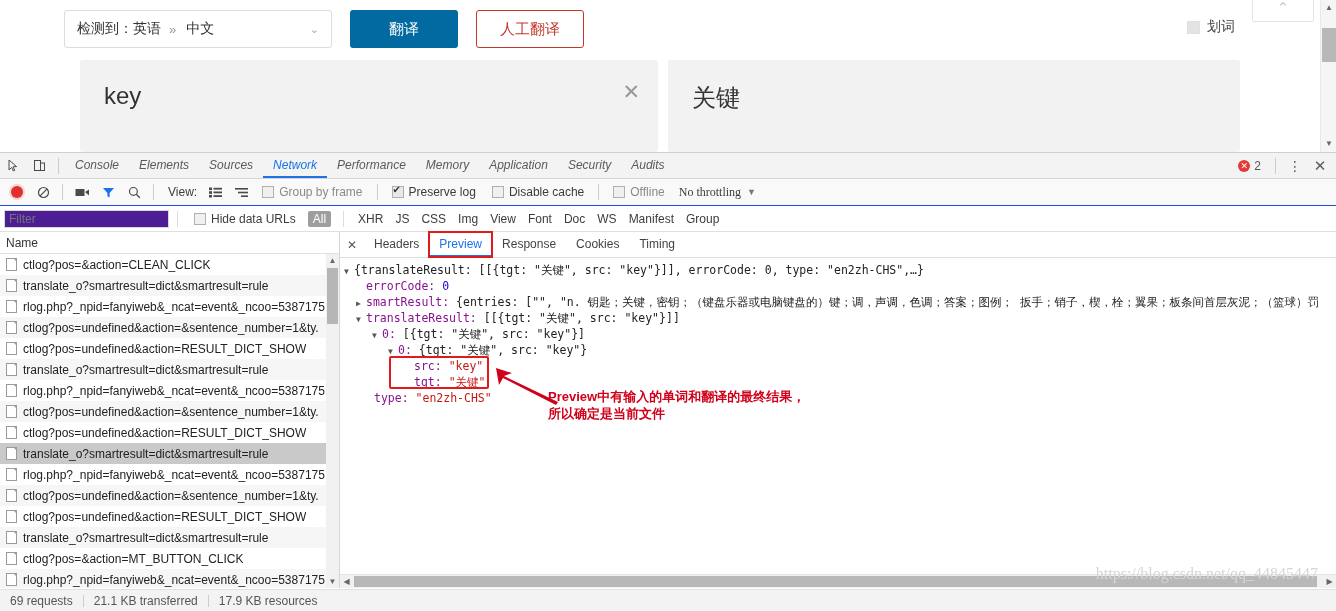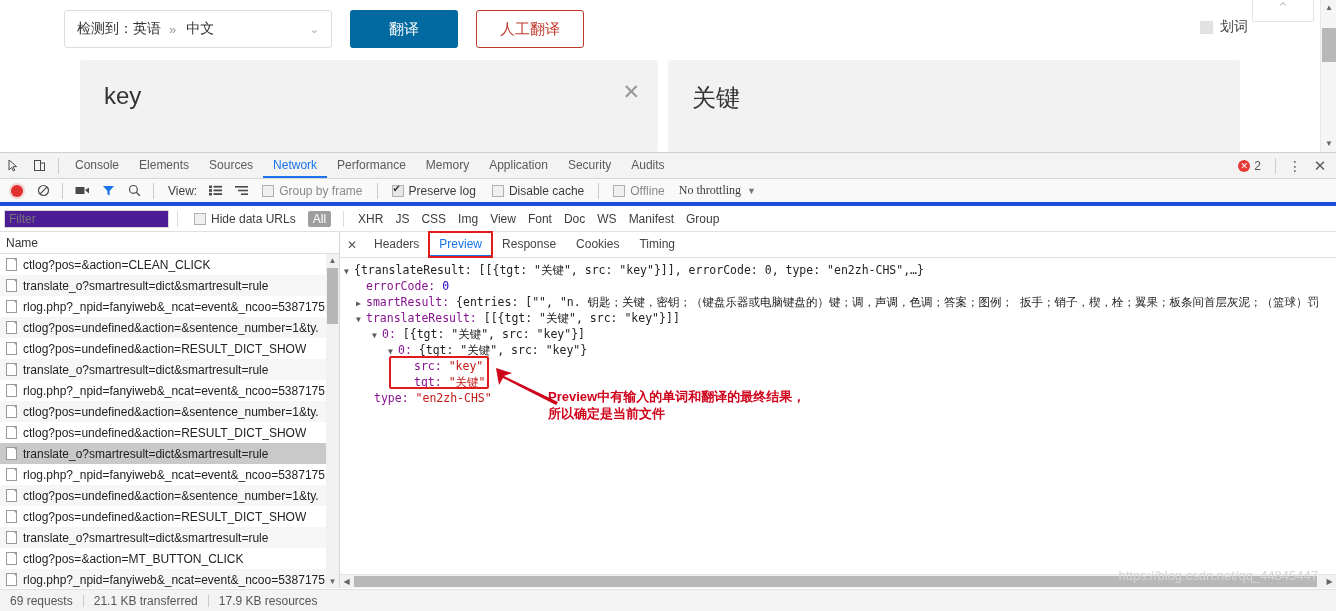"划词" .hua-ci { right: 88px -> 101px }
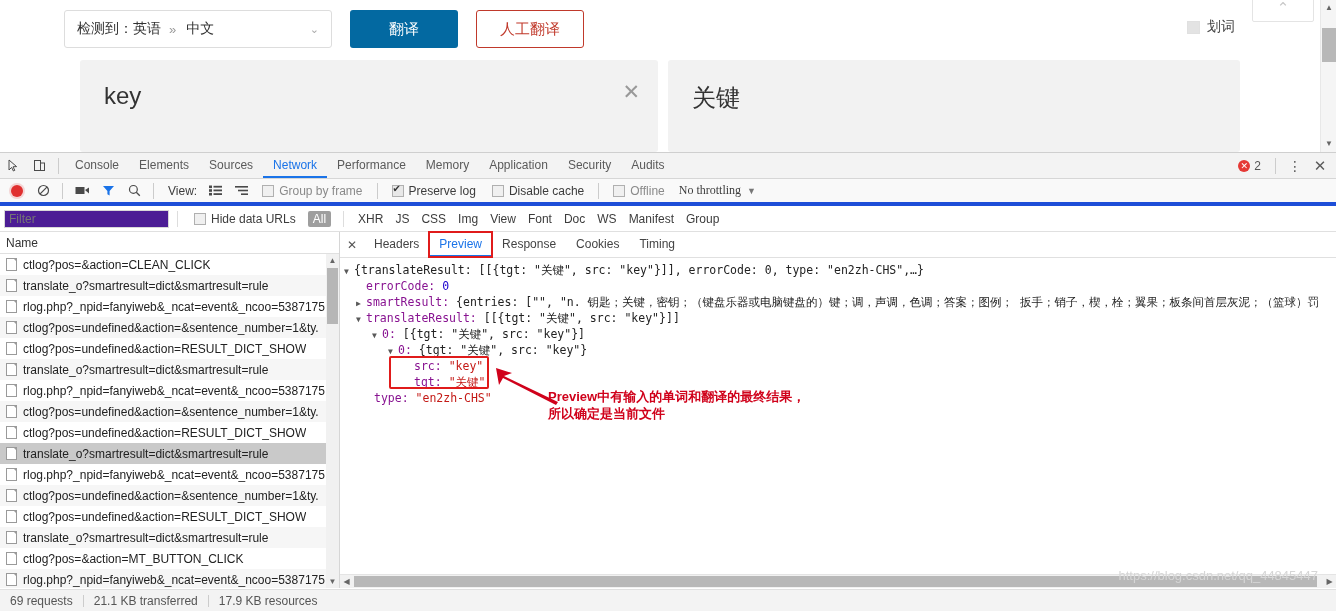"Console" .dt-tab { font-style: none -> italic }
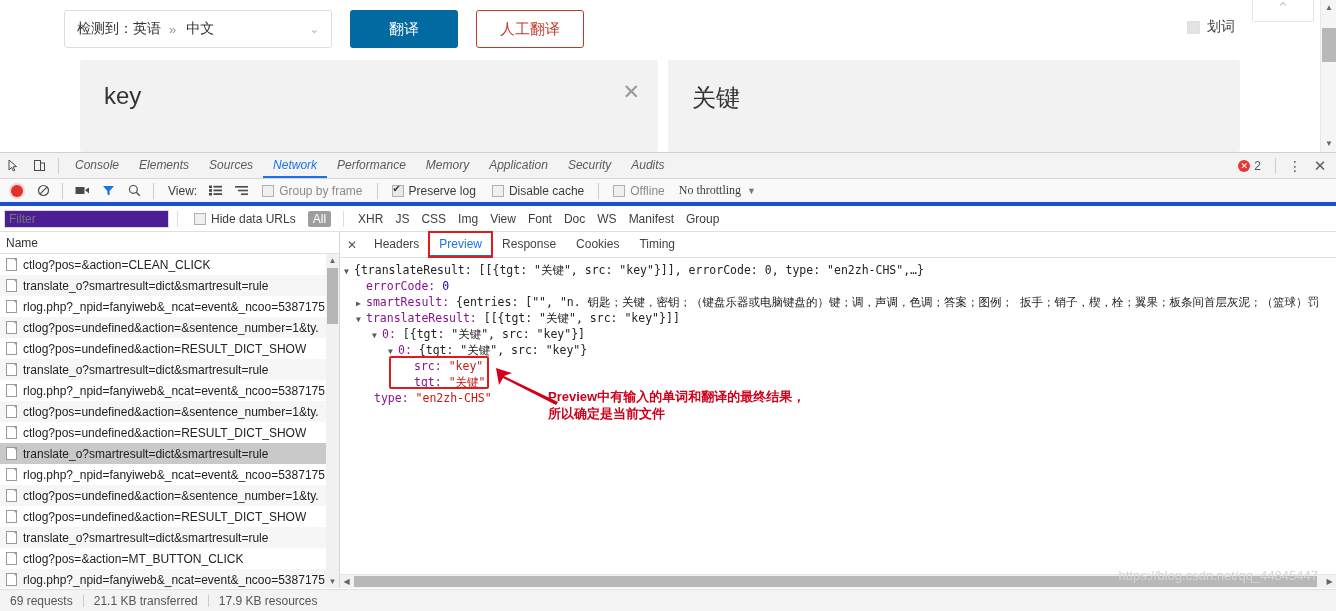"View:" .dt-toolbar { border-bottom: 4px solid #1d4ed8 -> 1px solid #1d4ed8 }
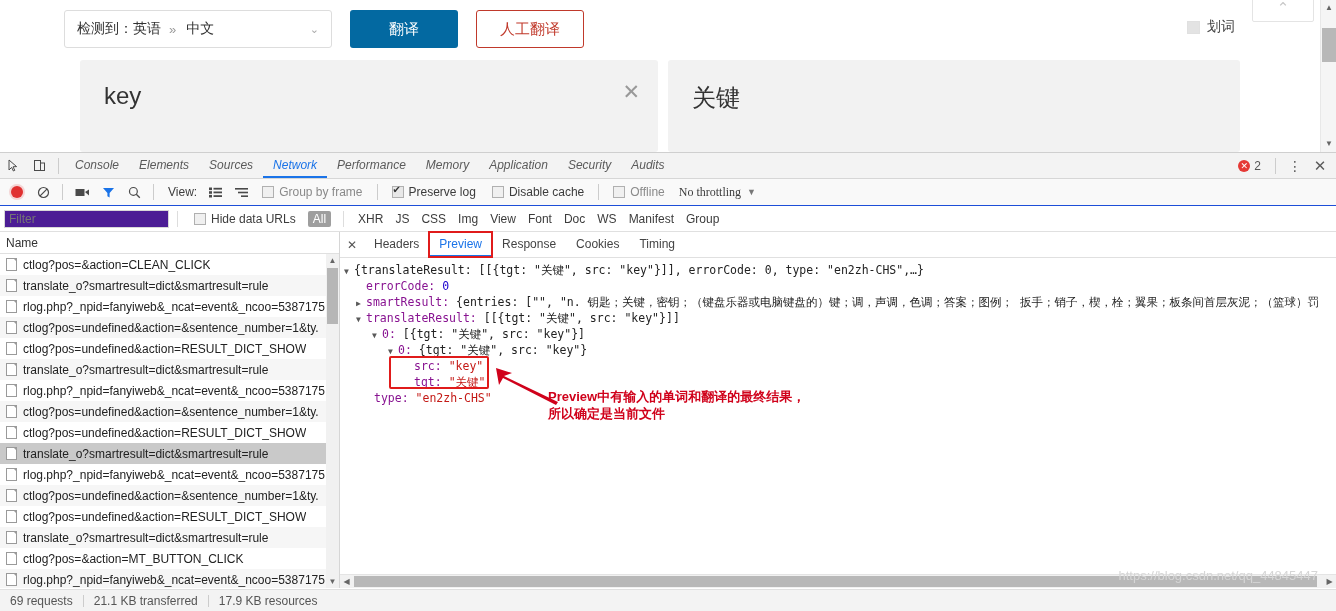"https://blog.csdn.net/qq_44845447" .watermark { font-family: Liberation Sans, sans-serif -> Liberation Serif, serif; font-size: 13px -> 16px }
